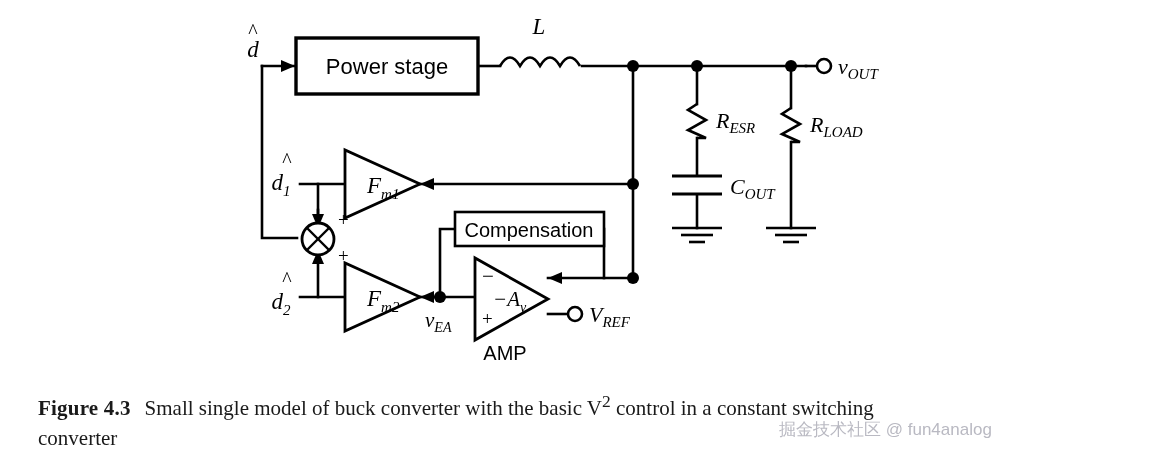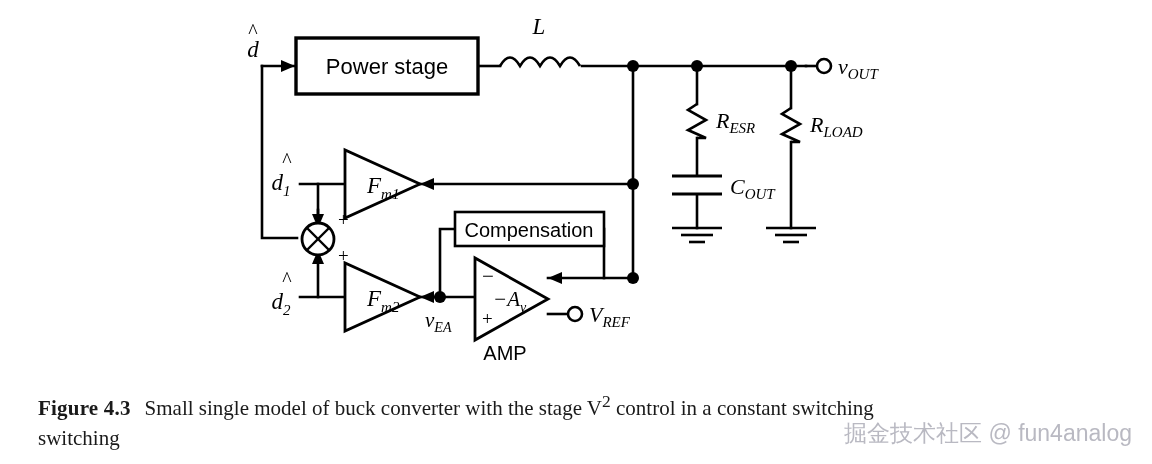"Small single model of buck" span { text: stage -> basic }
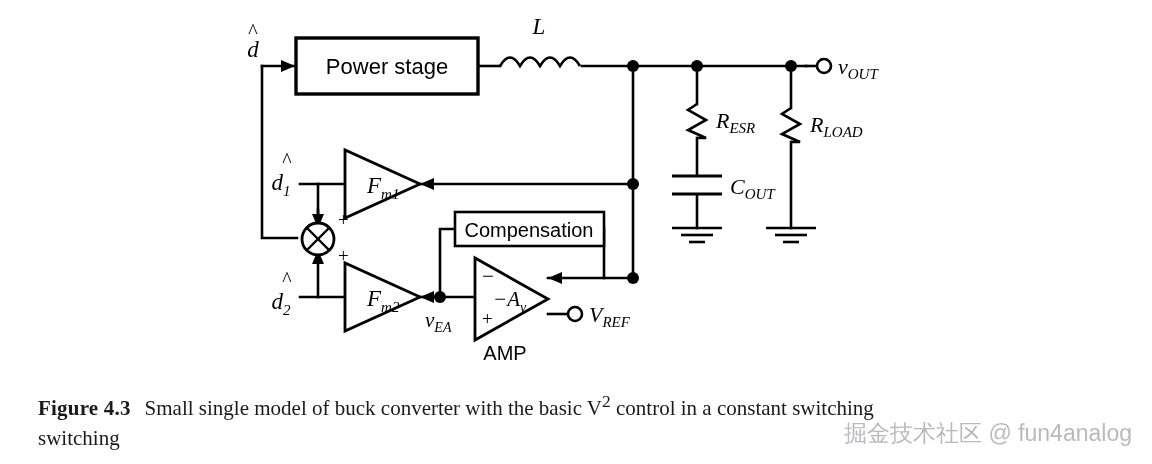"switching" div { text: switching -> converter }
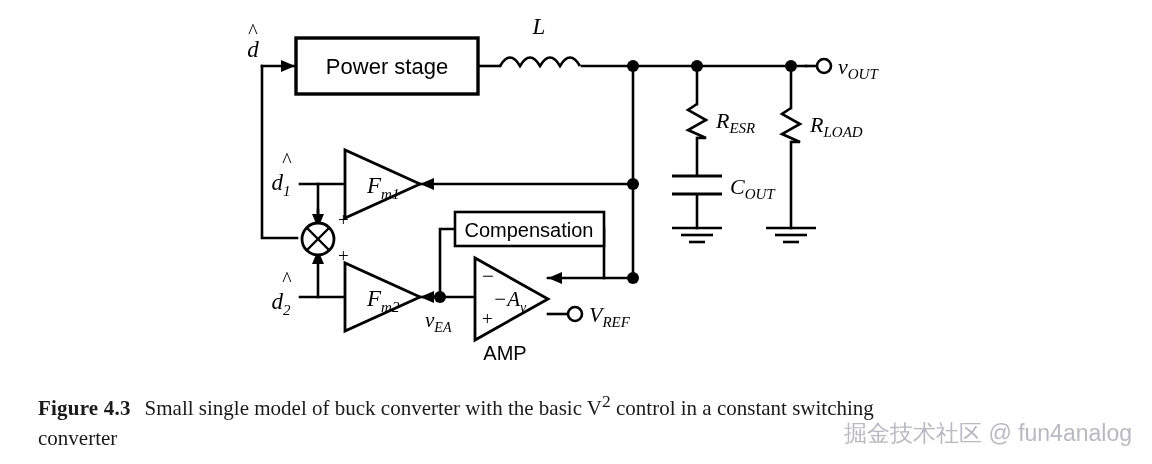"掘金技术社区 @ fun4analog" .watermark { font-size: 23px -> 17px; left: 844px -> 779px }
